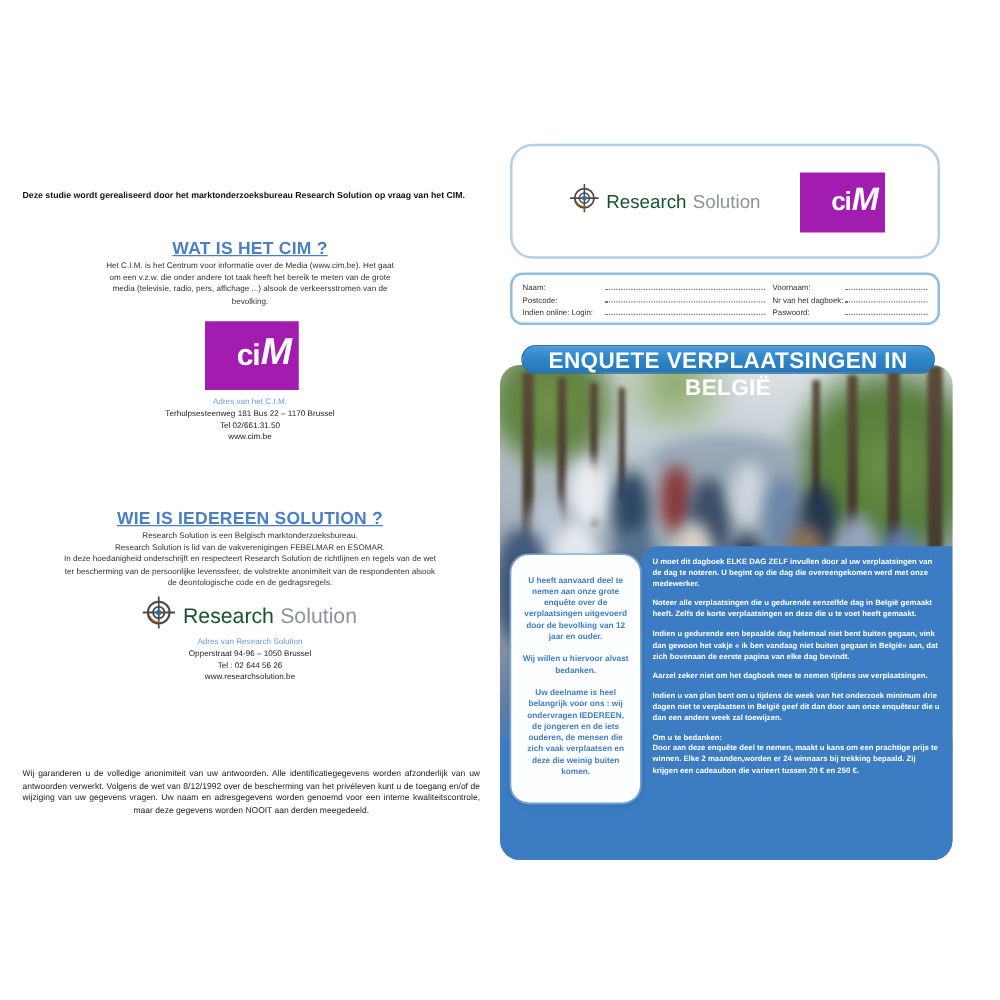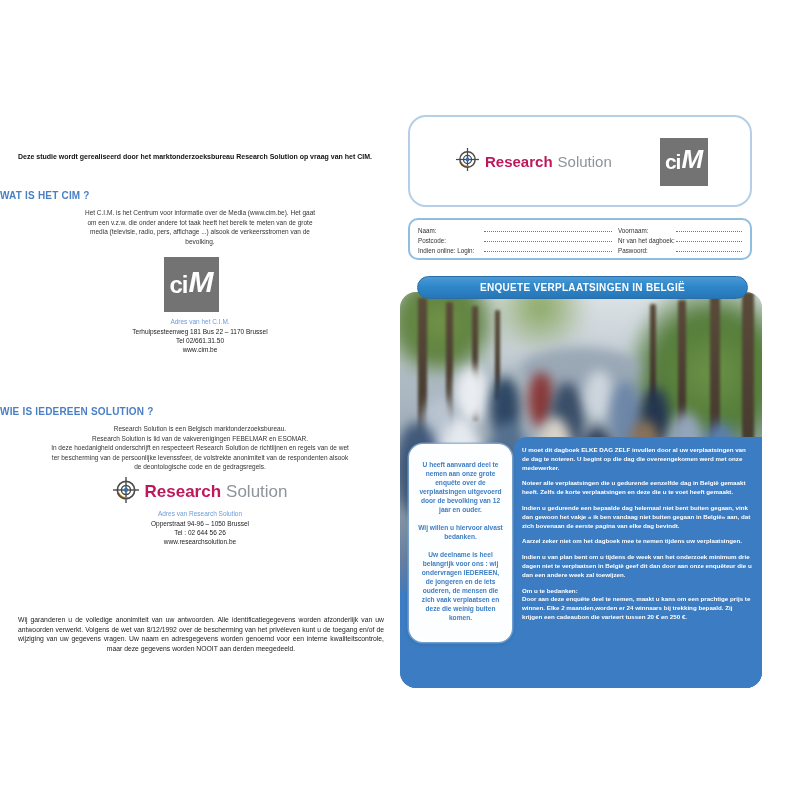"Research" .rs-bold { color: #be185d -> #14532d; font-weight: bold -> normal }
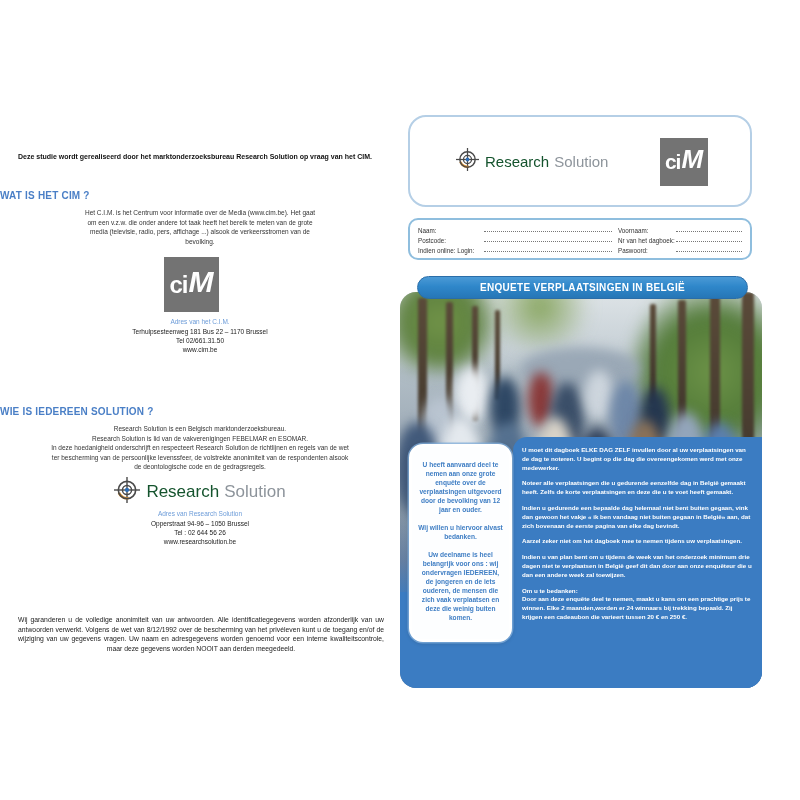"ci" .cim-logo { background: #737373 -> #a21caf; padding-left: none -> 20px }
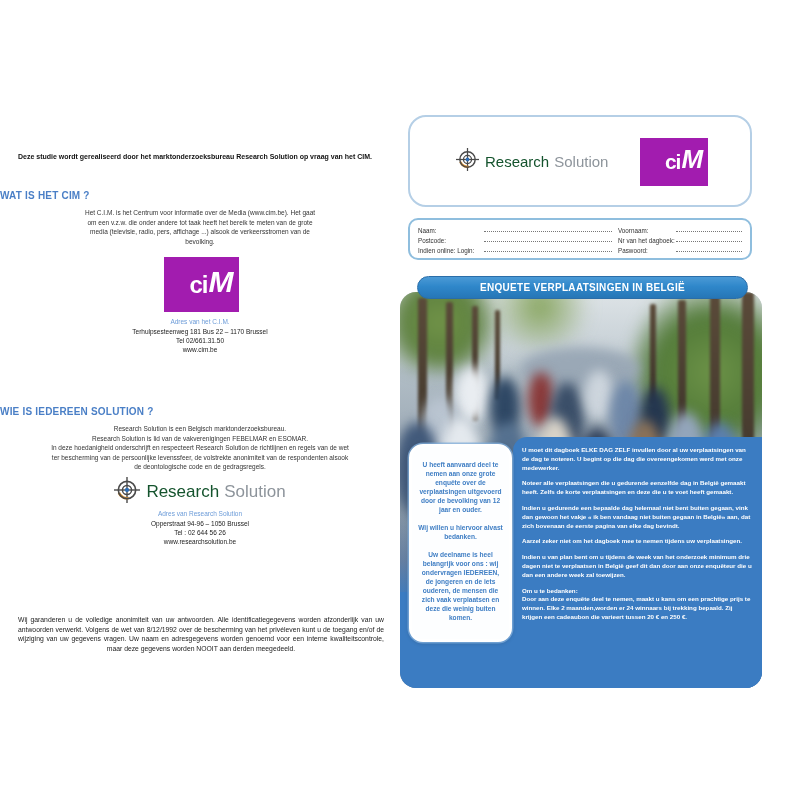"WAT IS HET CIM ?" .sec-title { font-size: 10px -> 14px; text-align: none -> center; text-decoration: none -> underline }
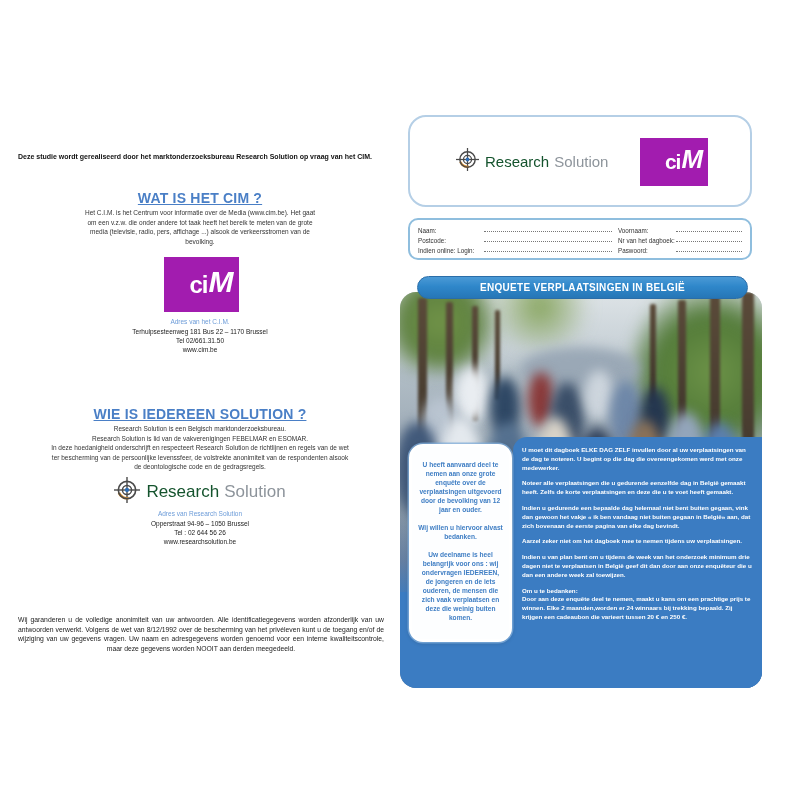"ENQUETE VERPLAATSINGEN IN BELGIË" .banner { font-size: 10px -> 18px }
